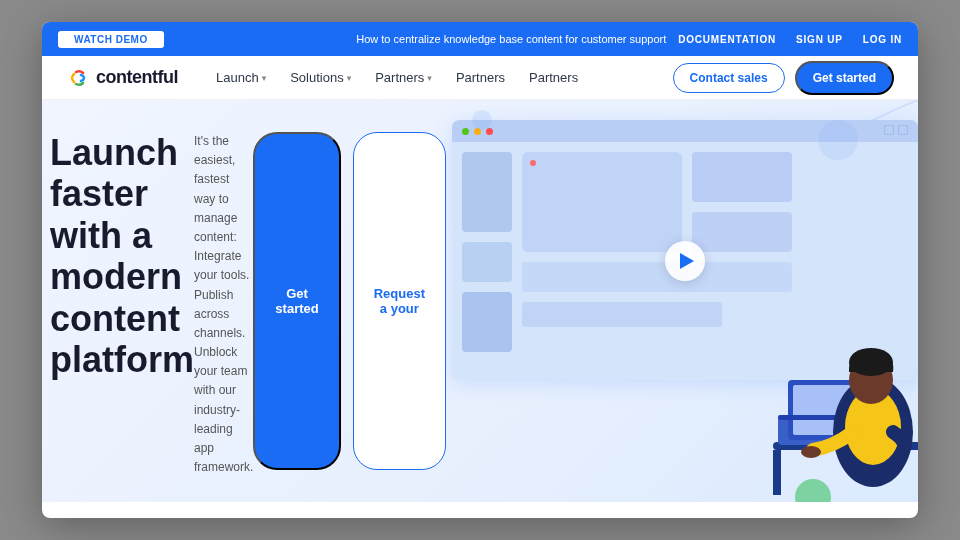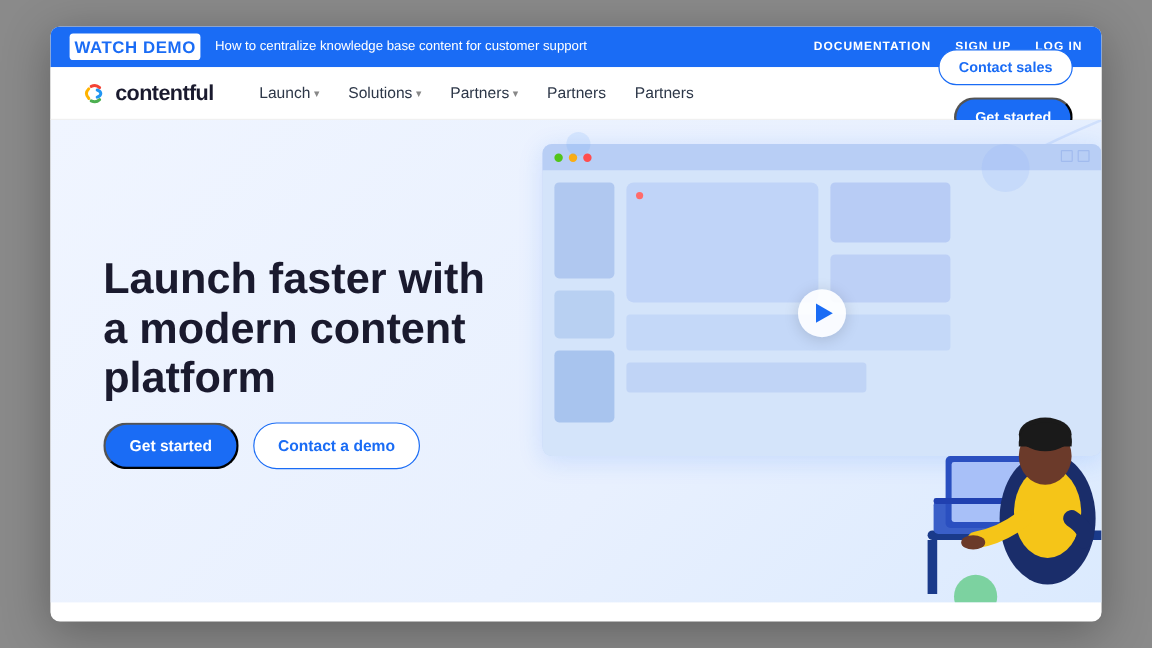"WATCH DEMO" .watch-demo-btn { font-size: 14px -> 10px; padding: 3px 4px -> 3px 16px }
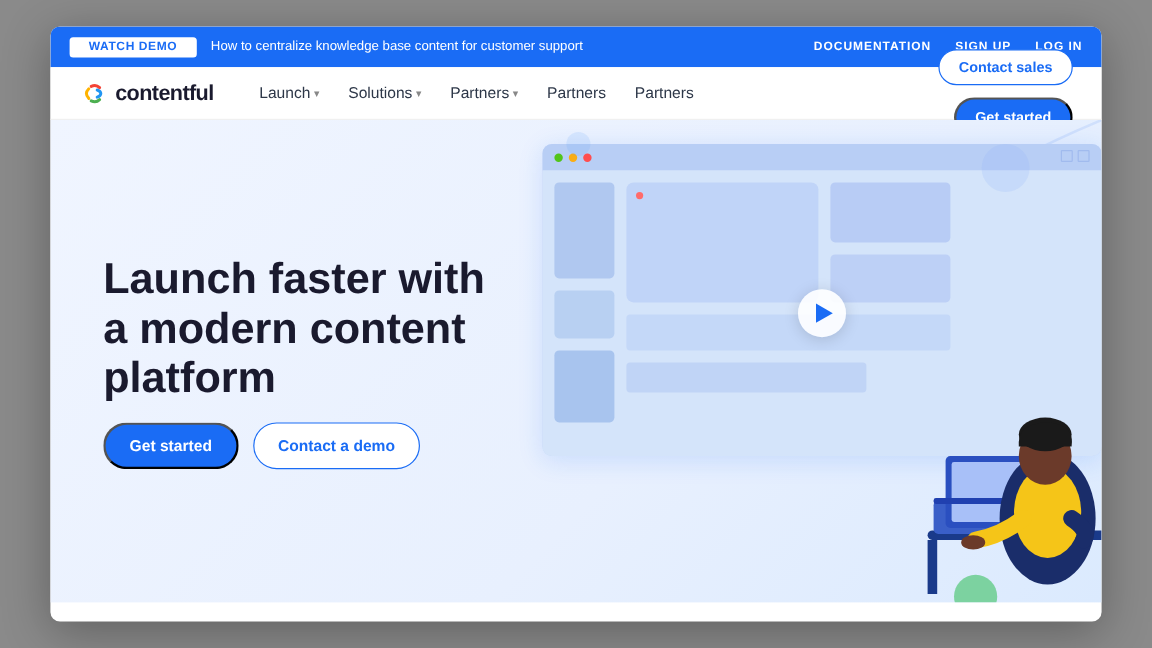"How to centralize knowledge base" .top-bar-message { text-align: none -> right }
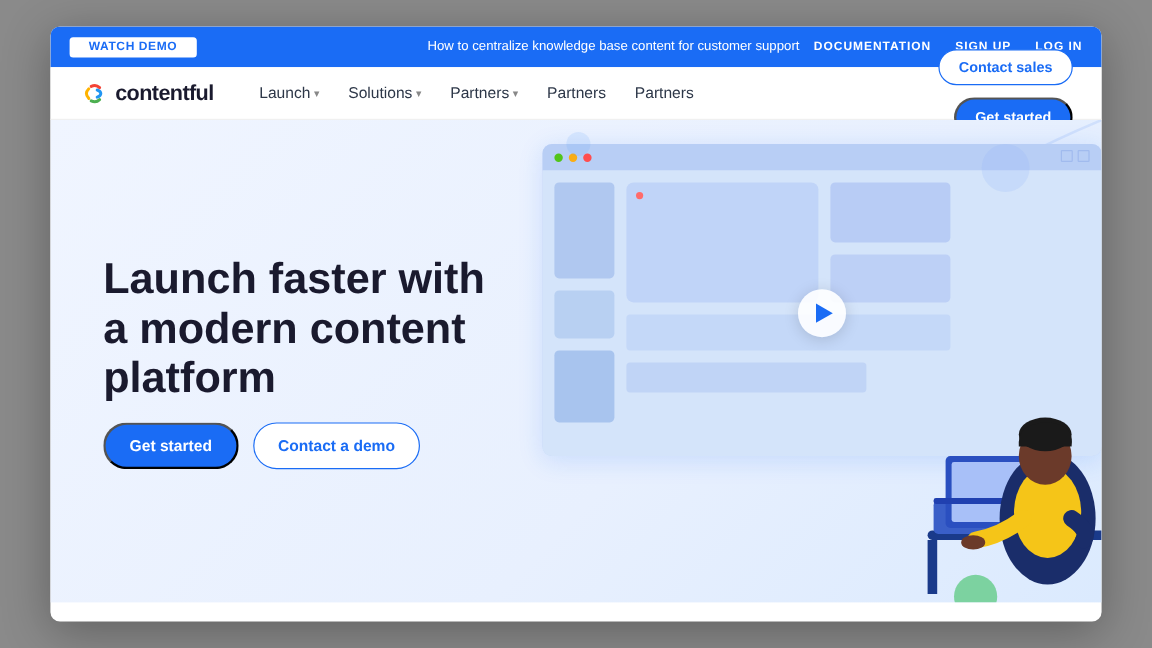"Contact sales" .nav-actions { align-items: flex-end -> center; flex-direction: column -> none }
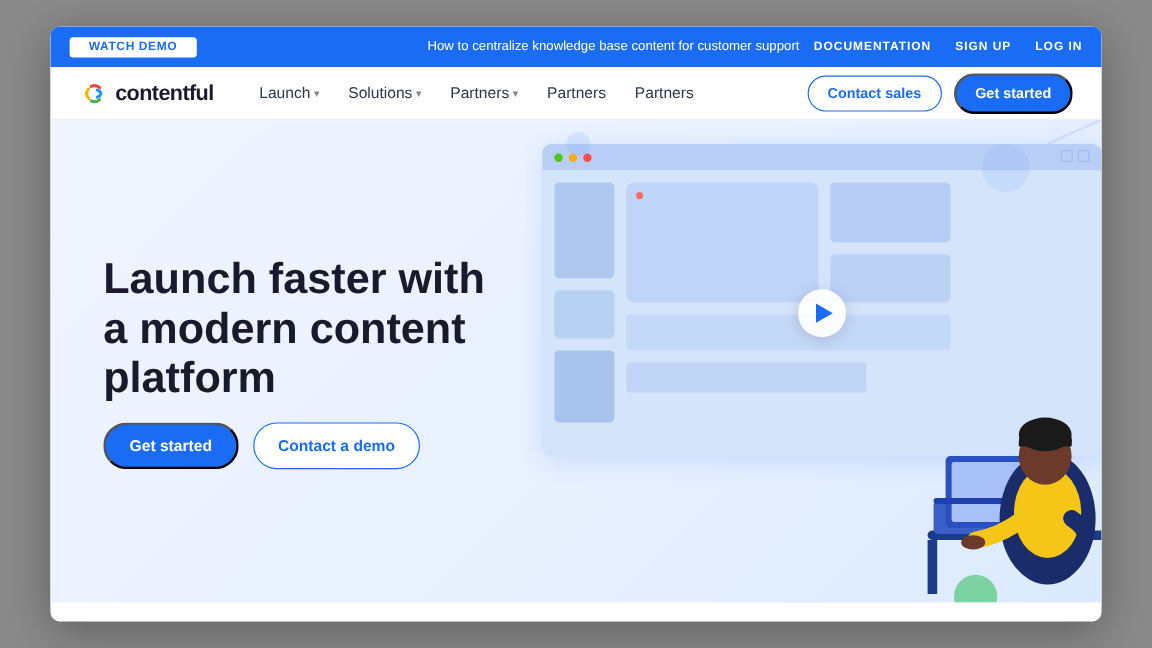"Launch faster with a modern" .hero-left { flex-direction: column -> row }
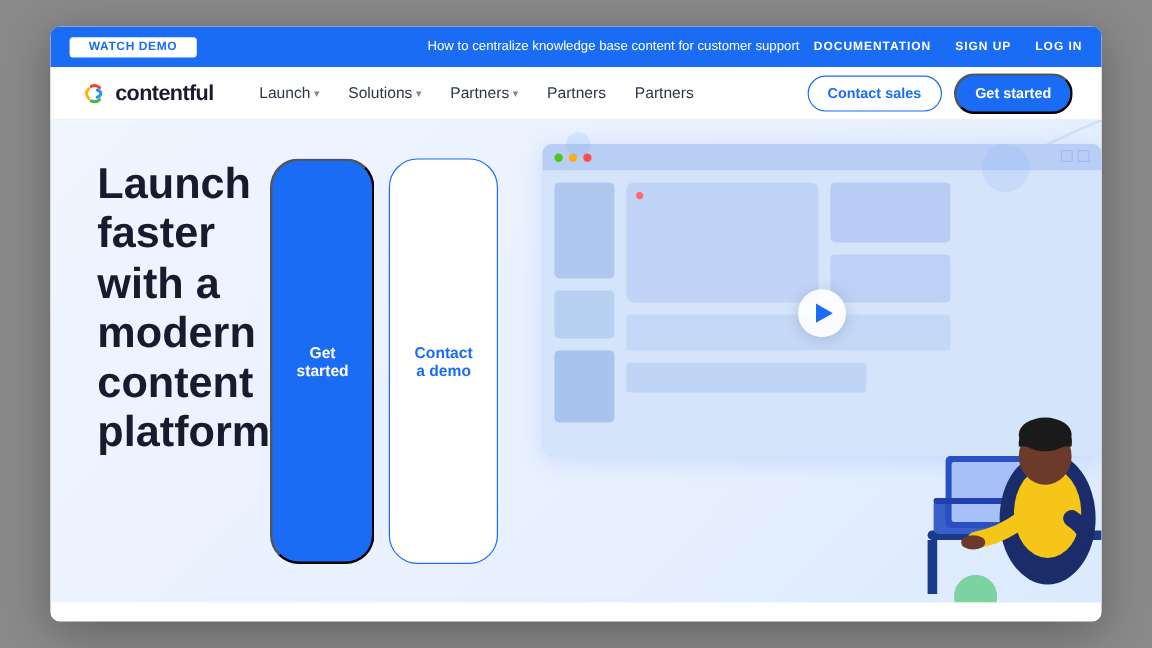"It's the easiest, fastest way" p.hero-subtitle { html: none -> <p>It's the easiest, fastest way to manage content: Integrate your tools. Publish across channels. Unblock your team with our industry-leading app framework.</p> }
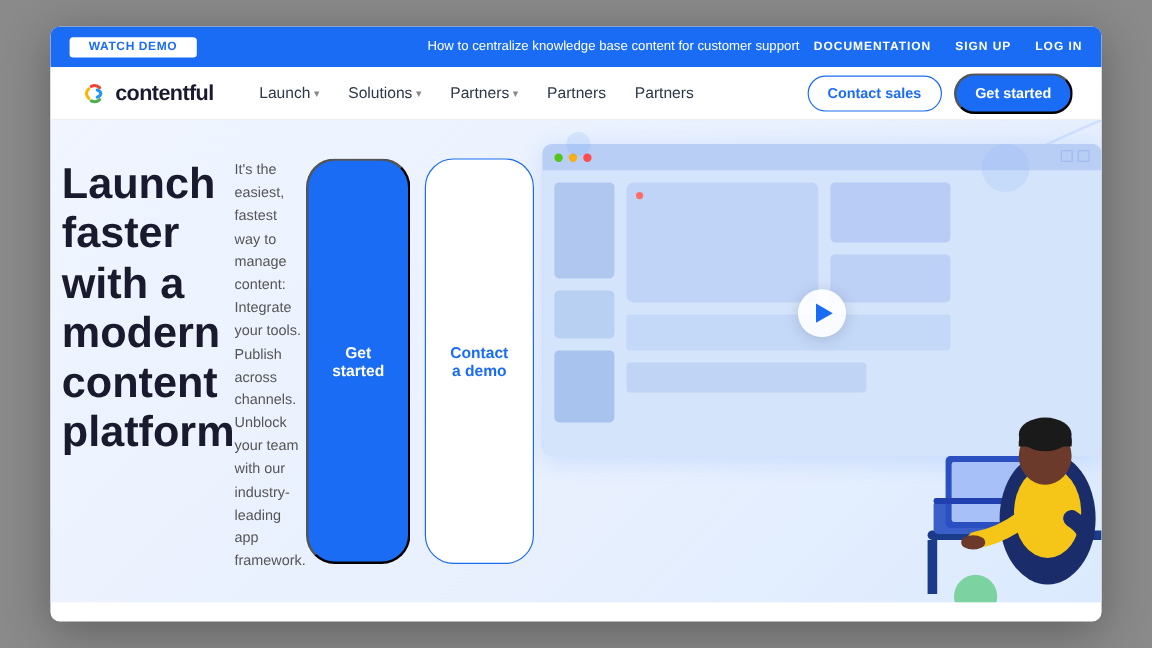"Contact a demo" button.btn-hero-secondary { text: Contact a demo -> Request a your }
